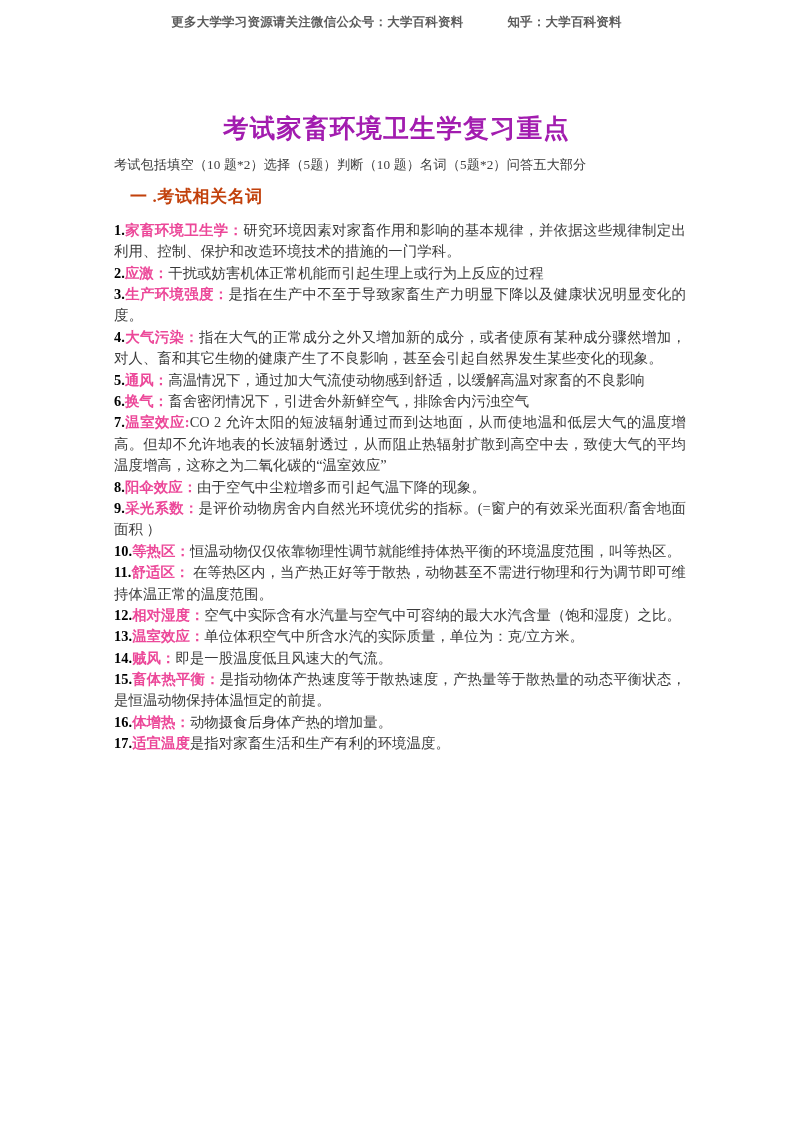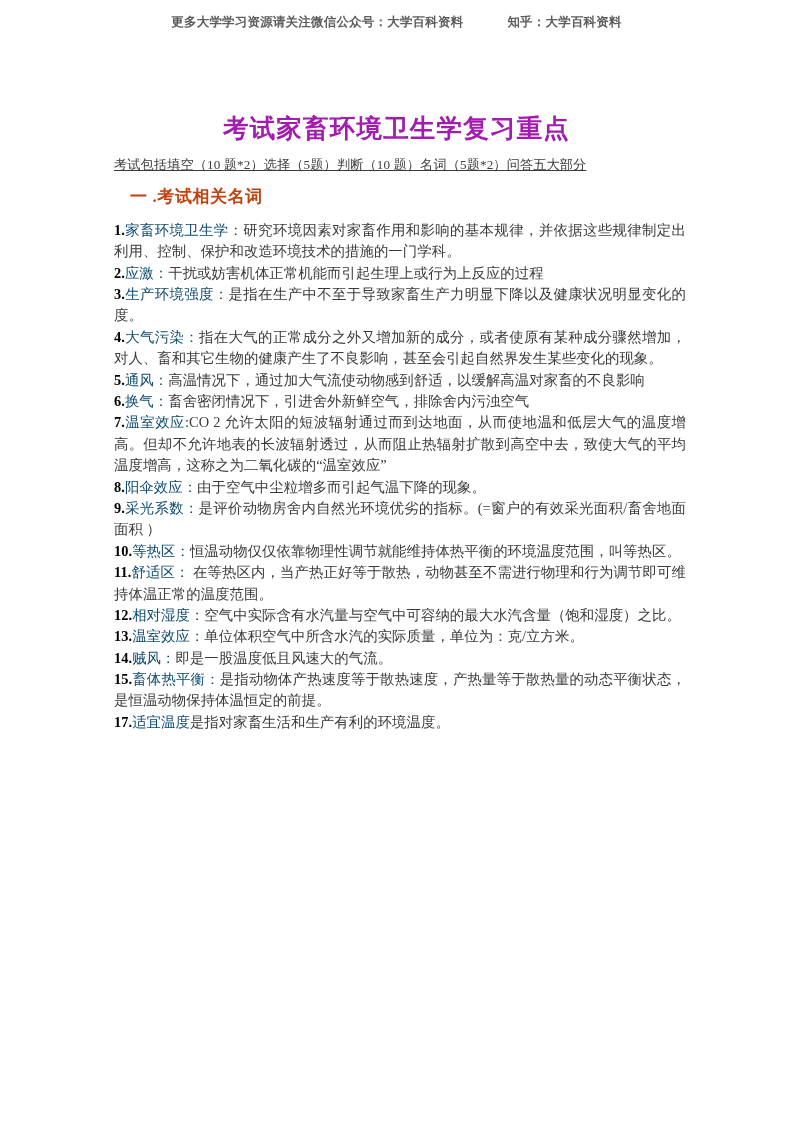"考试包括填空（10 题*2）选择（5题）判断（10" .intro-line { text-decoration: underline -> none }
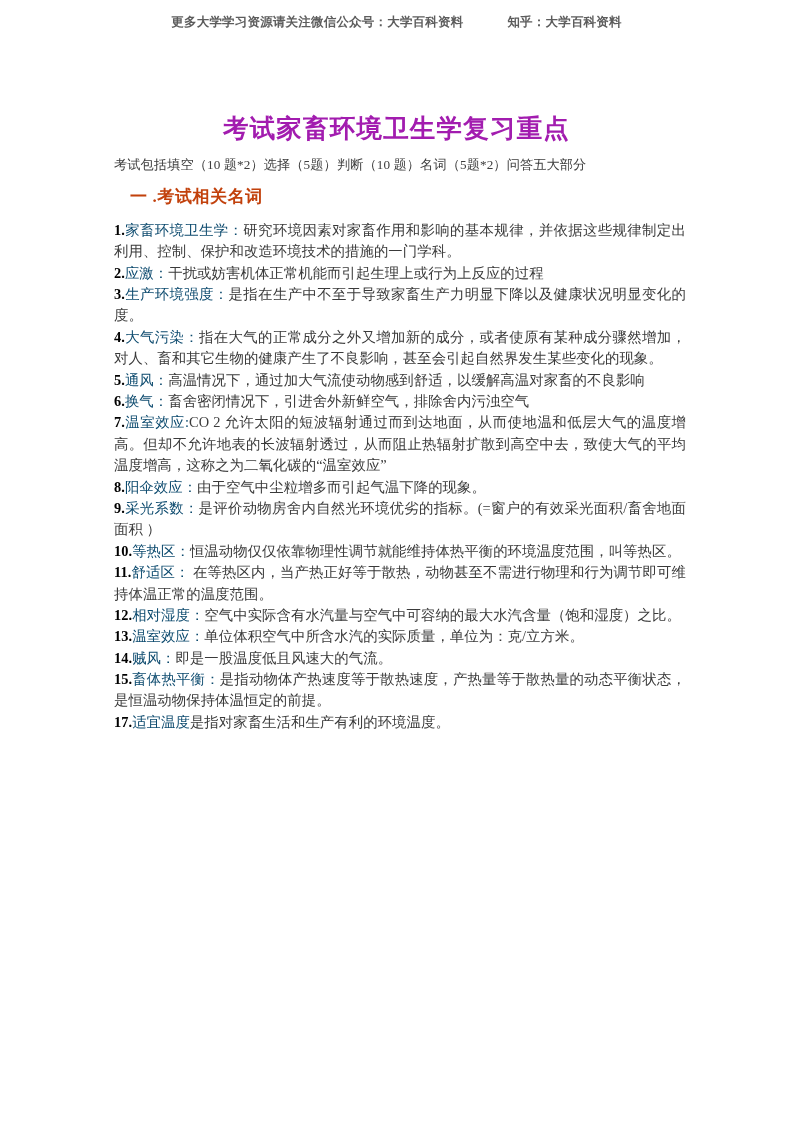"家畜环境卫生学：" .term-label { color: #0c4a6e -> #ec4899; font-weight: 400 -> 700 }
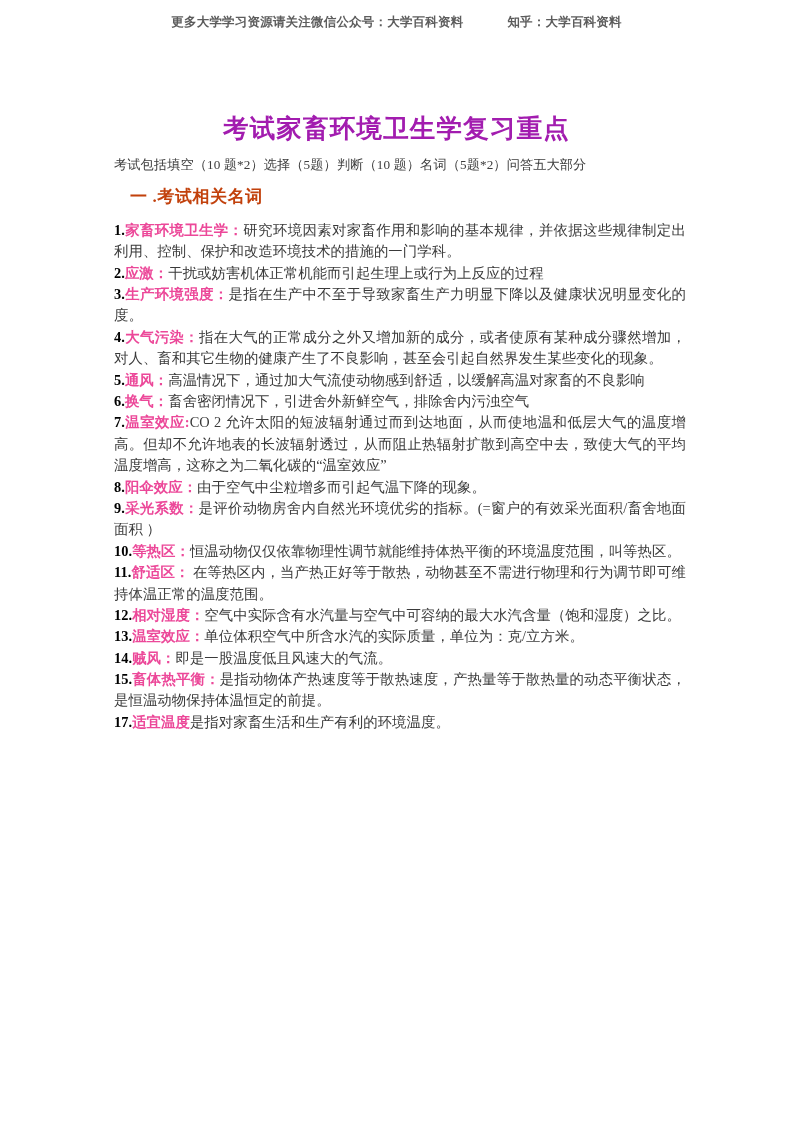"16.体增热：动物摄食后身体产热的增加量。" li.term-item { html: none -> <li><span>16.</span><span>体增热：</span><span>动物摄食后身体产热的增加量。</span></li> }
